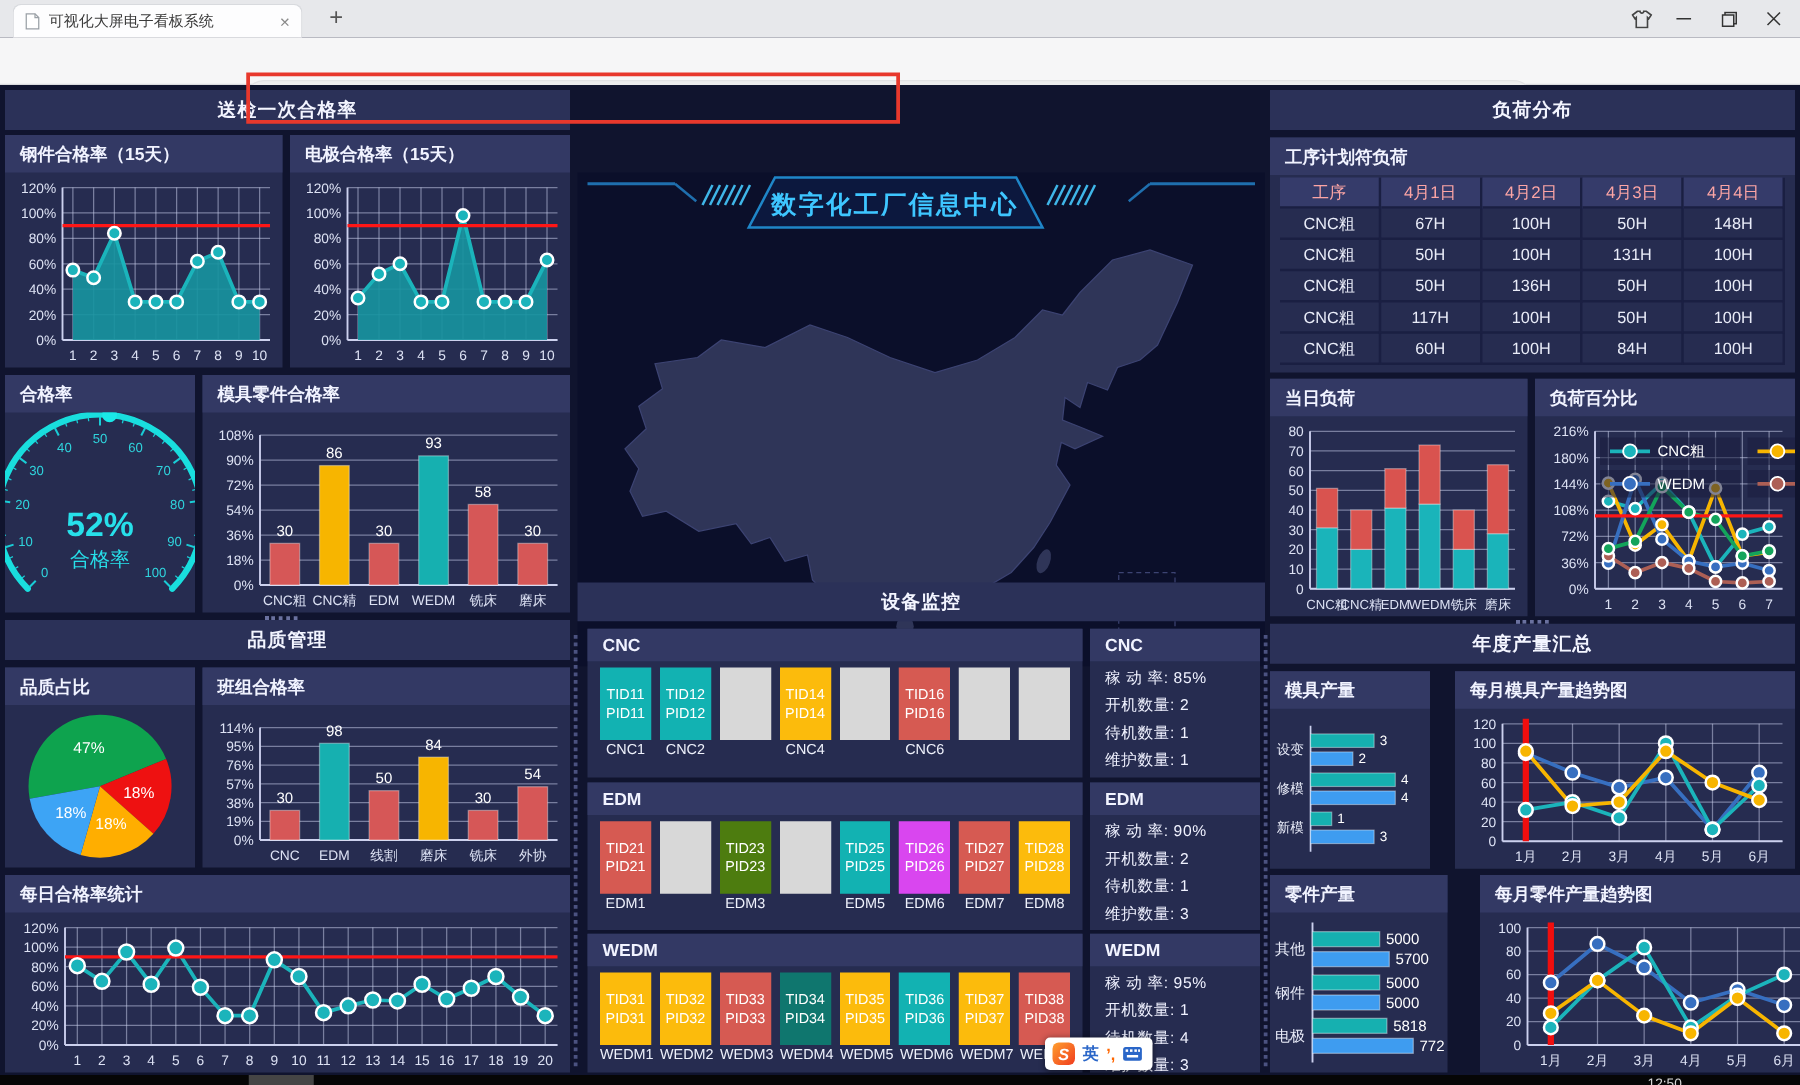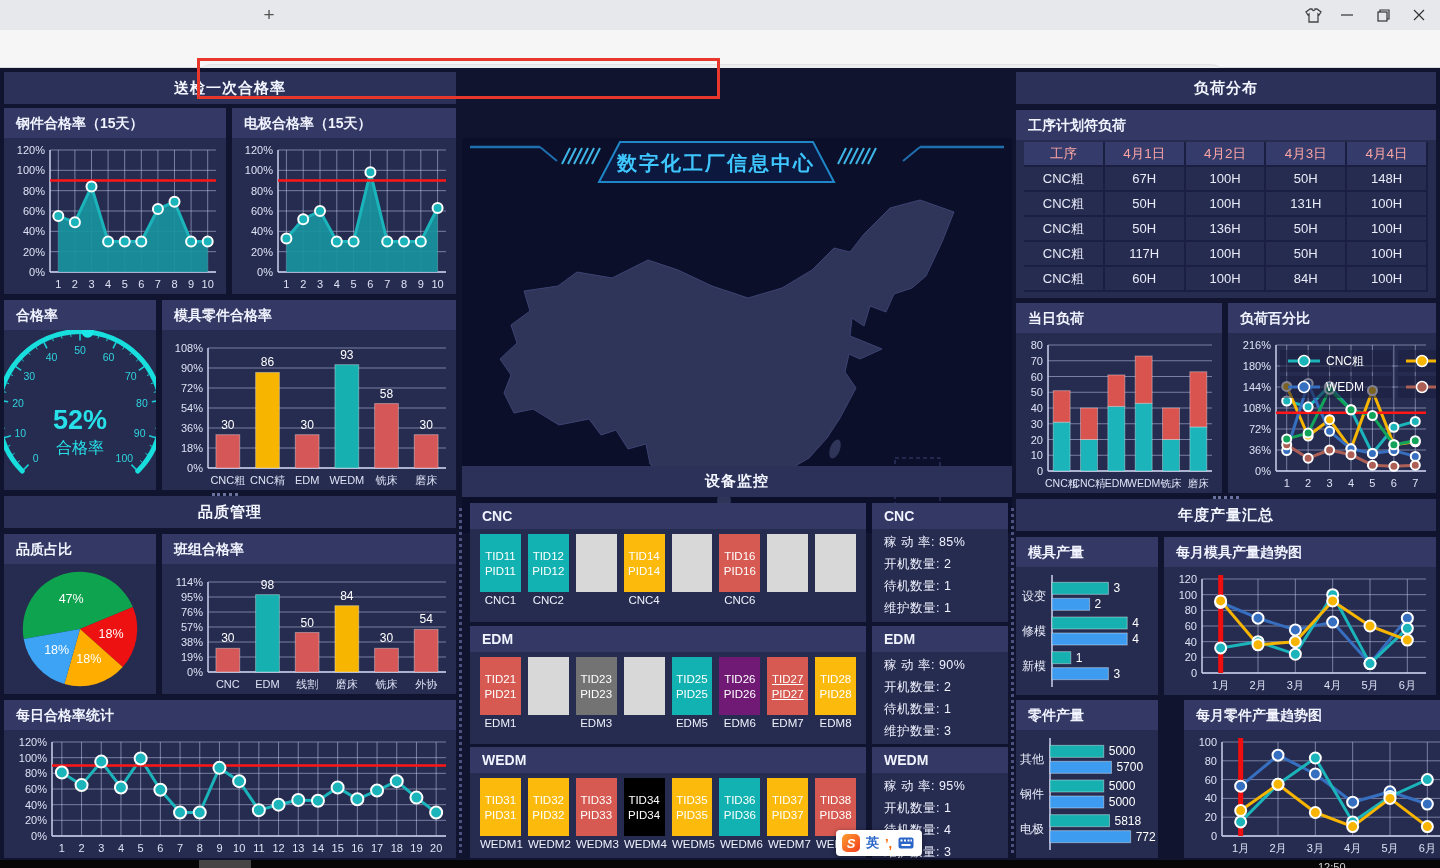"可视化大屏电子看板系统" div.tab { html: none -> <div> <svg> <path></path> <path></path> </svg> <span>可视化大屏电子看板系统</span> <span>×</span> </div> }
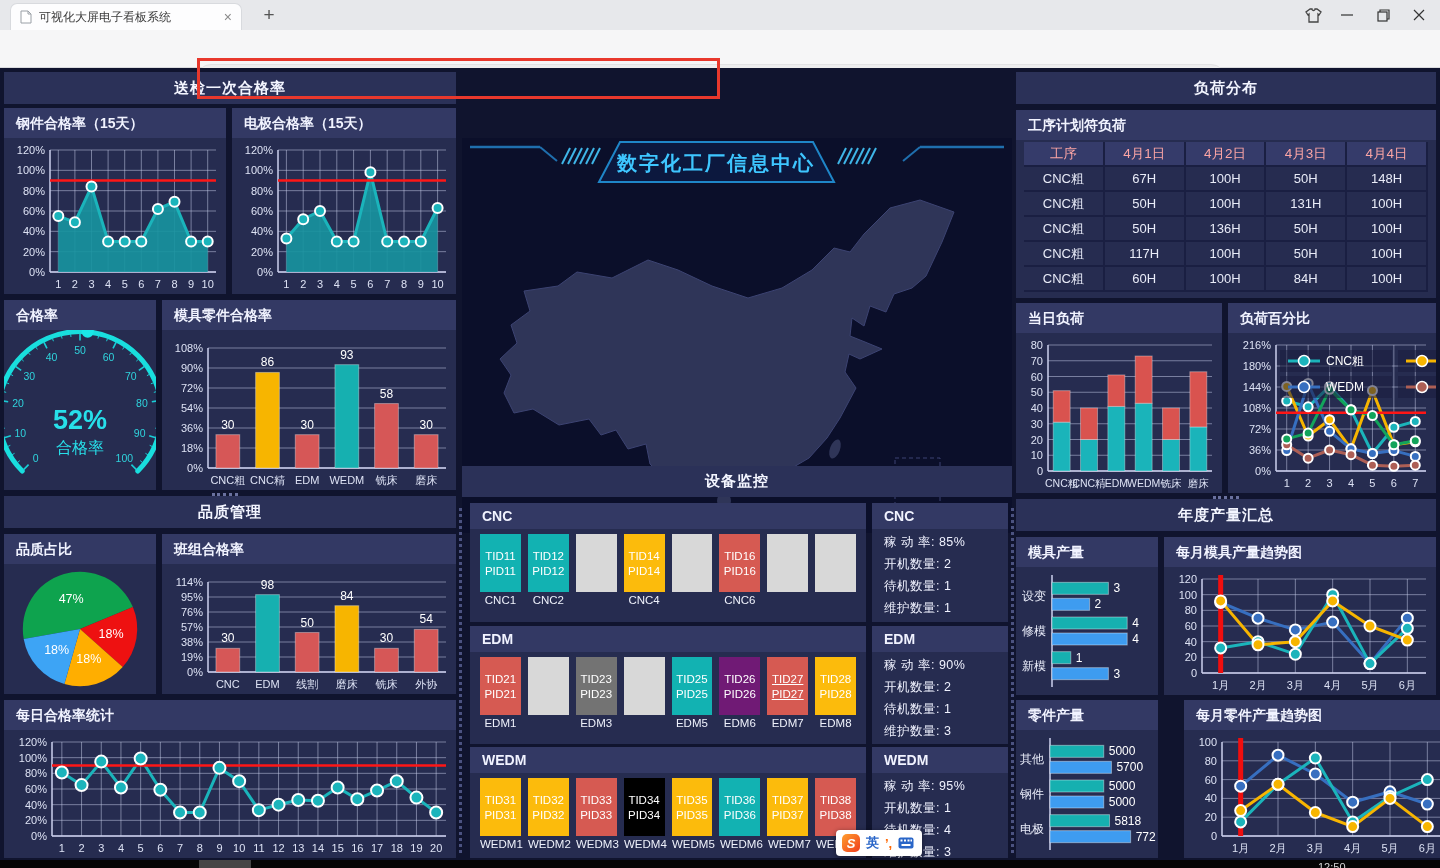"模具产量" div.panel { width: 142px -> 128px }
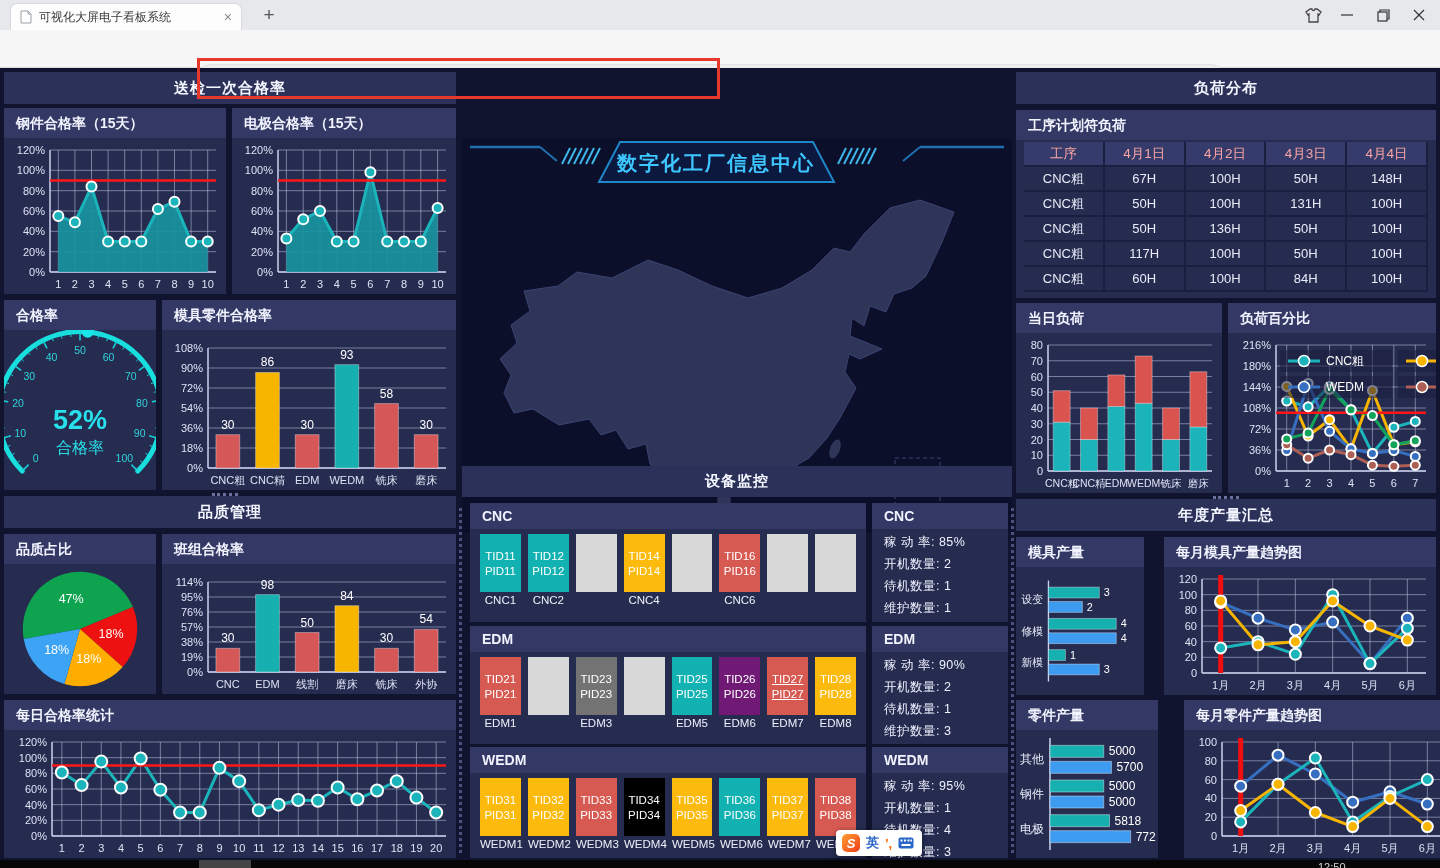"TID23" div.tile { background: #737373 -> #4d7c0f }
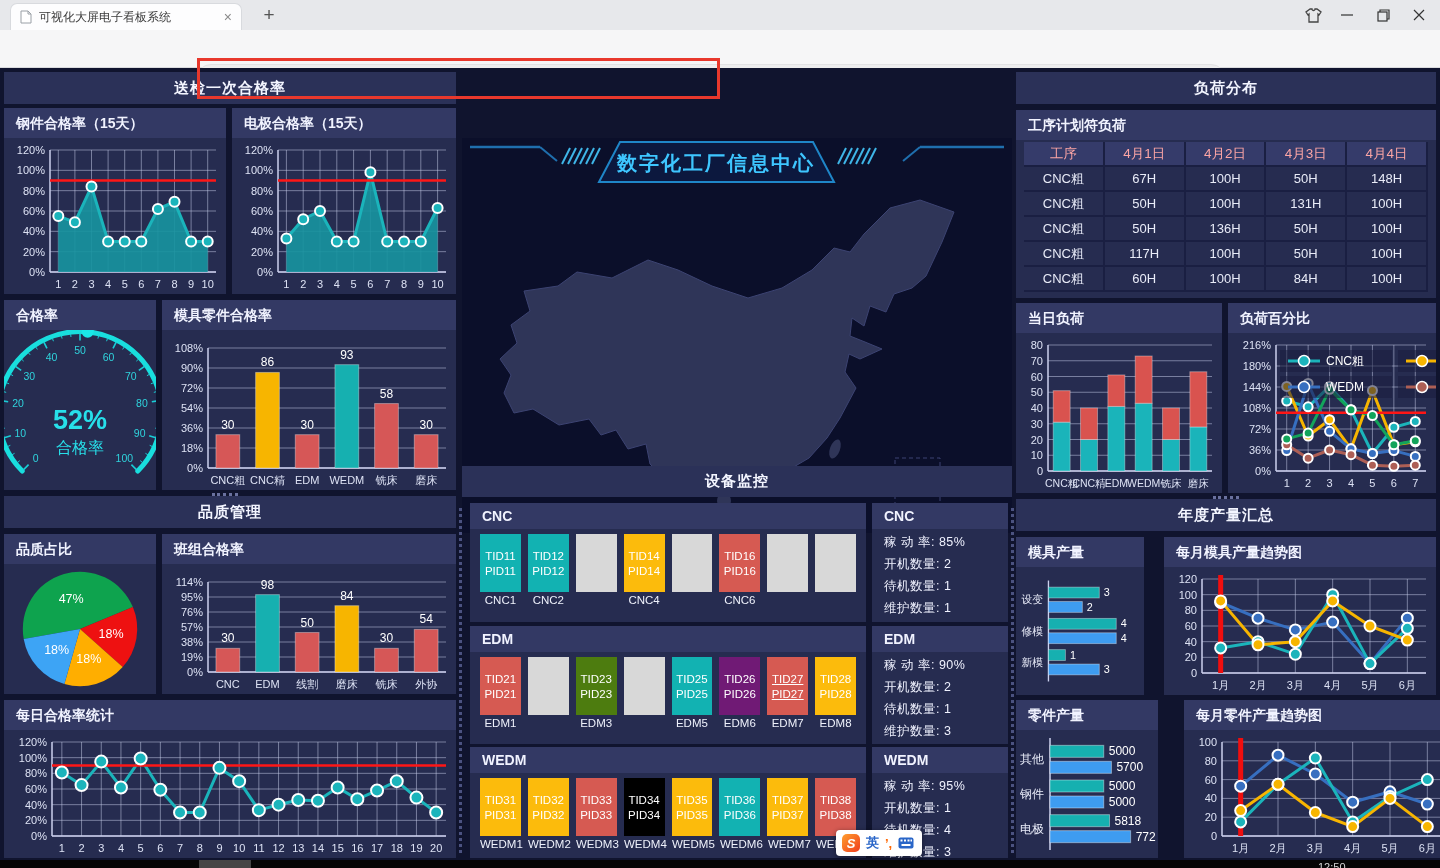"TID26" div.tile { background: #701a75 -> #d946ef }
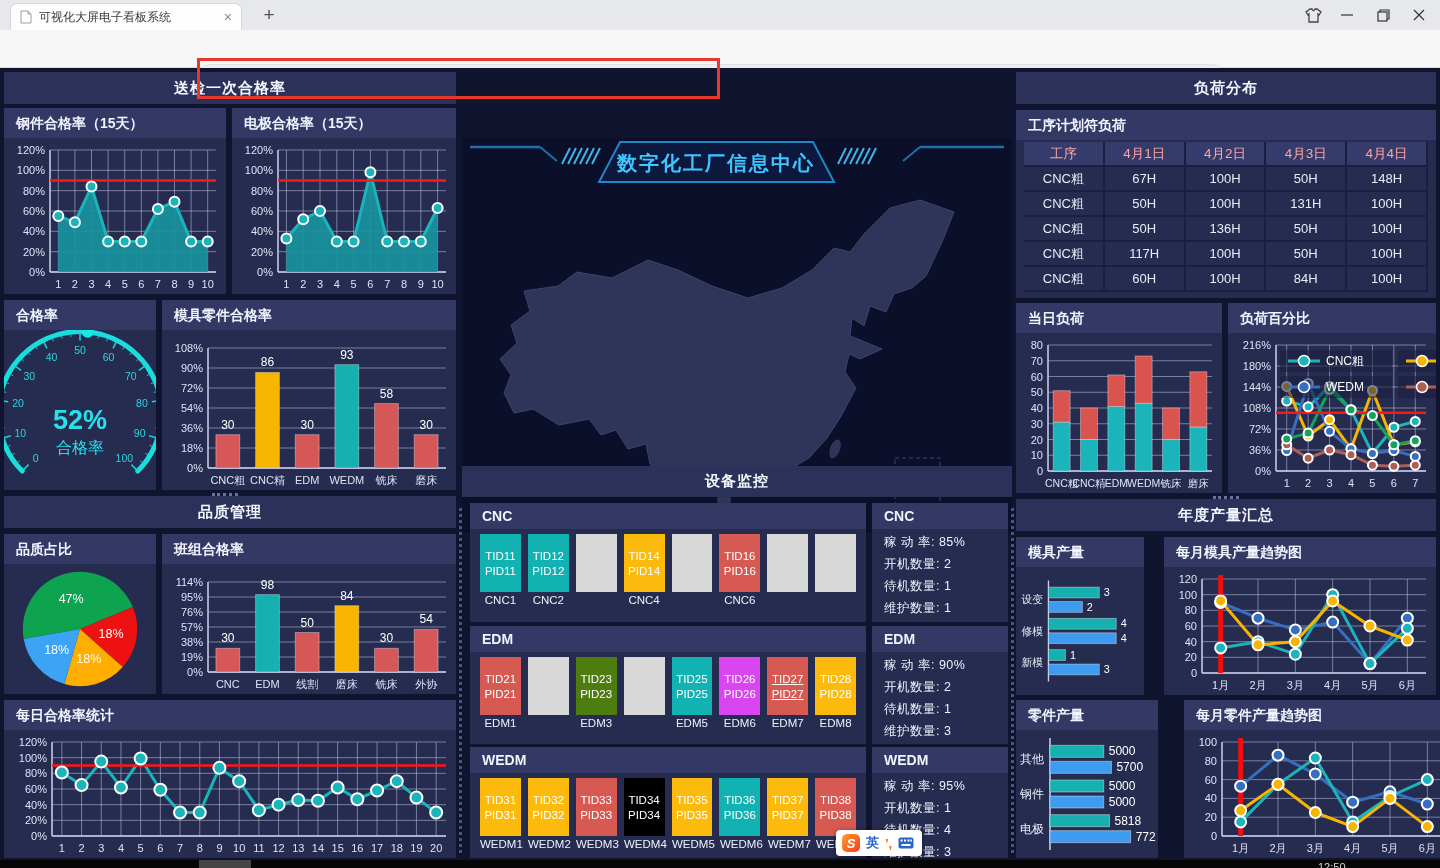"TID27" div.tile { text-decoration: underline -> none }
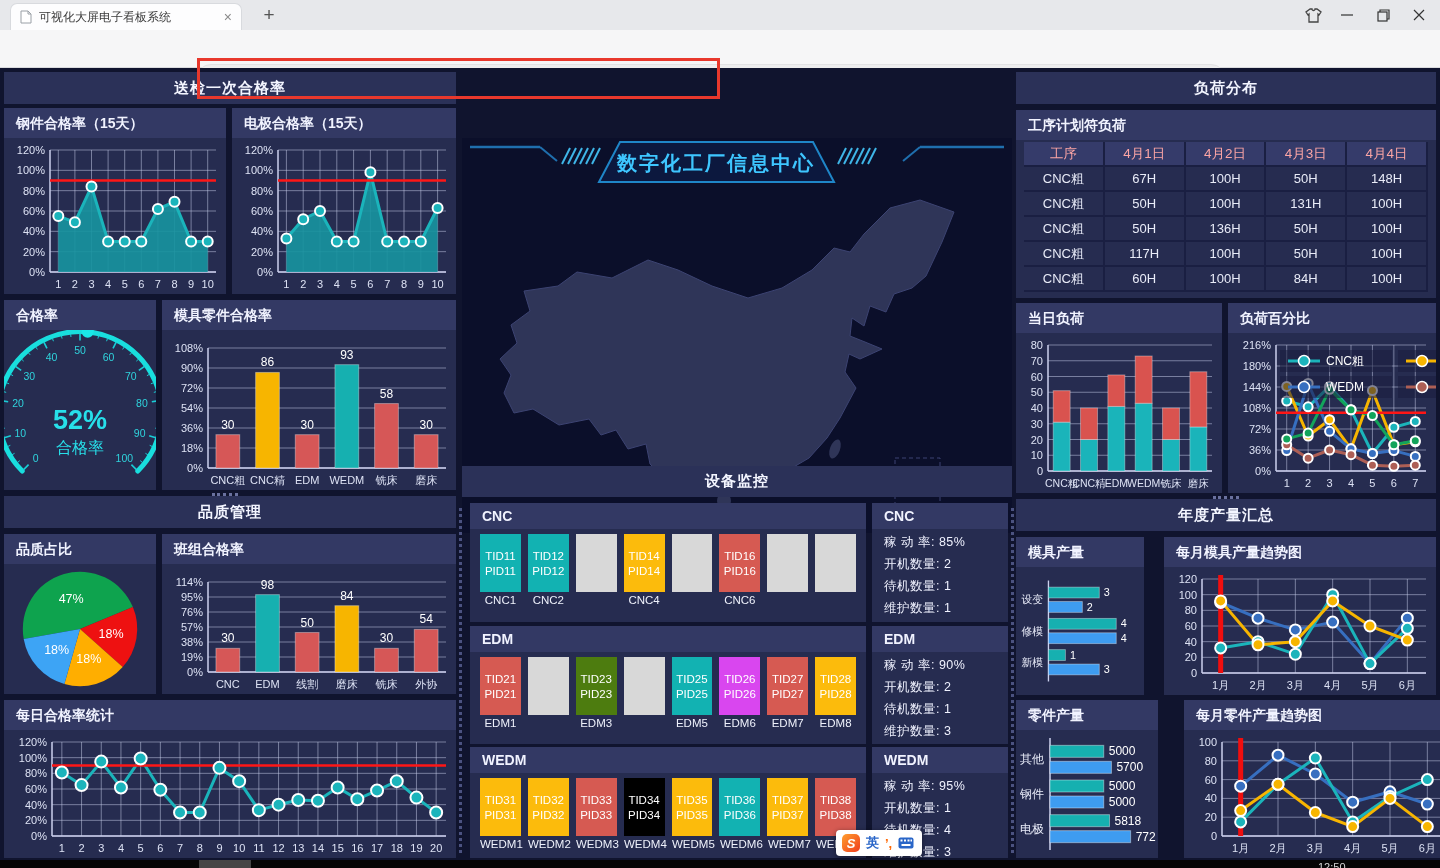"TID34" div.tile { background: #000000 -> #0f766e }
